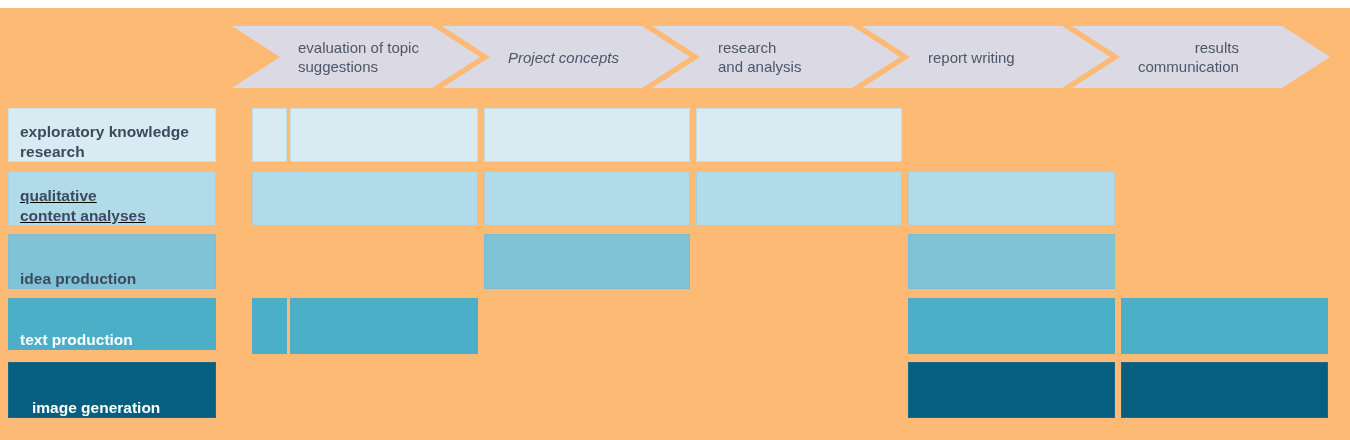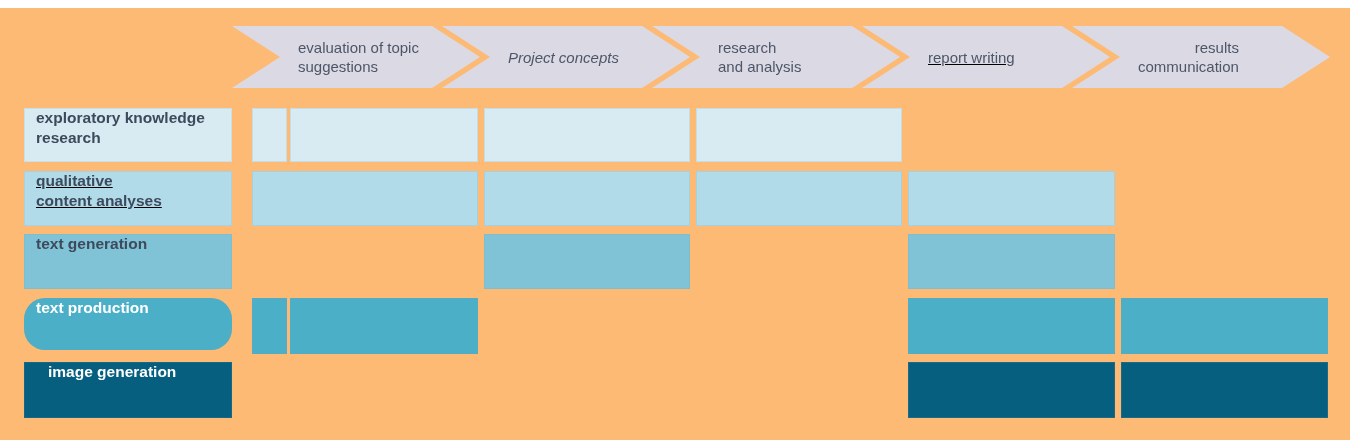"report writing" div.chevron { text-decoration: underline -> none }
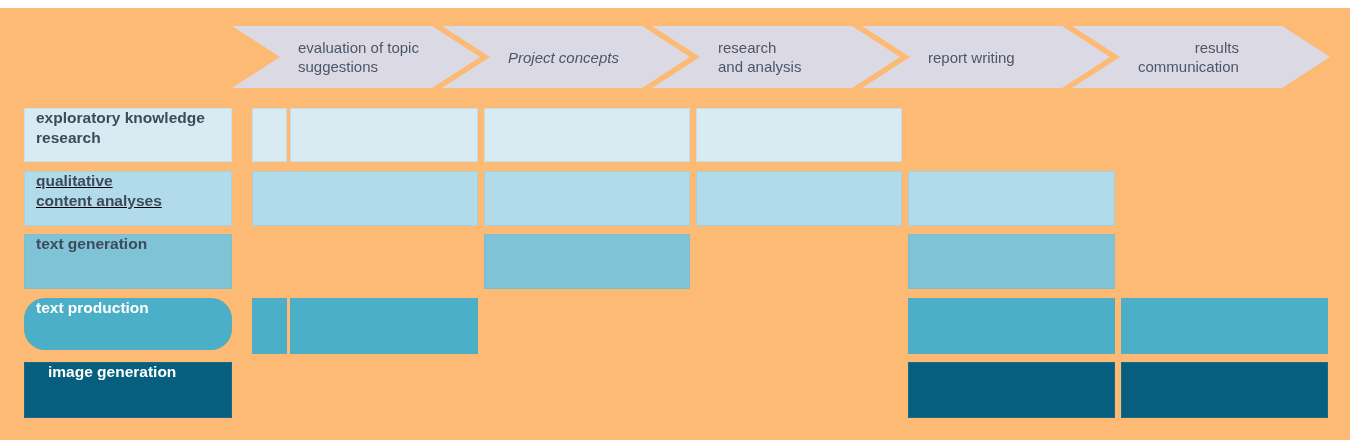"exploratory knowledge" .row-label { align-items: flex-start -> flex-end; left: 24px -> 8px }
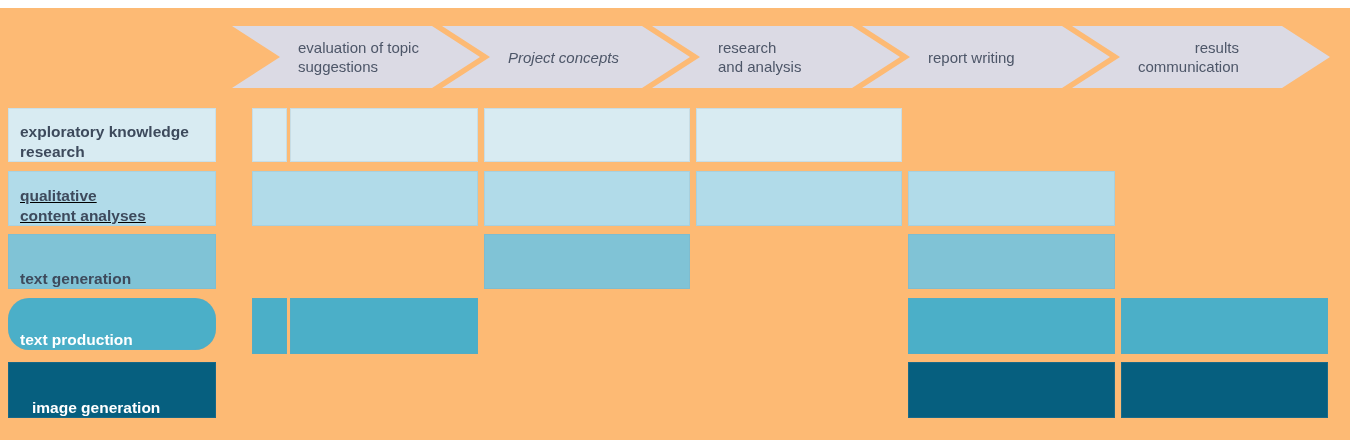"text generation" span.row-label-text { text: text generation -> idea production }
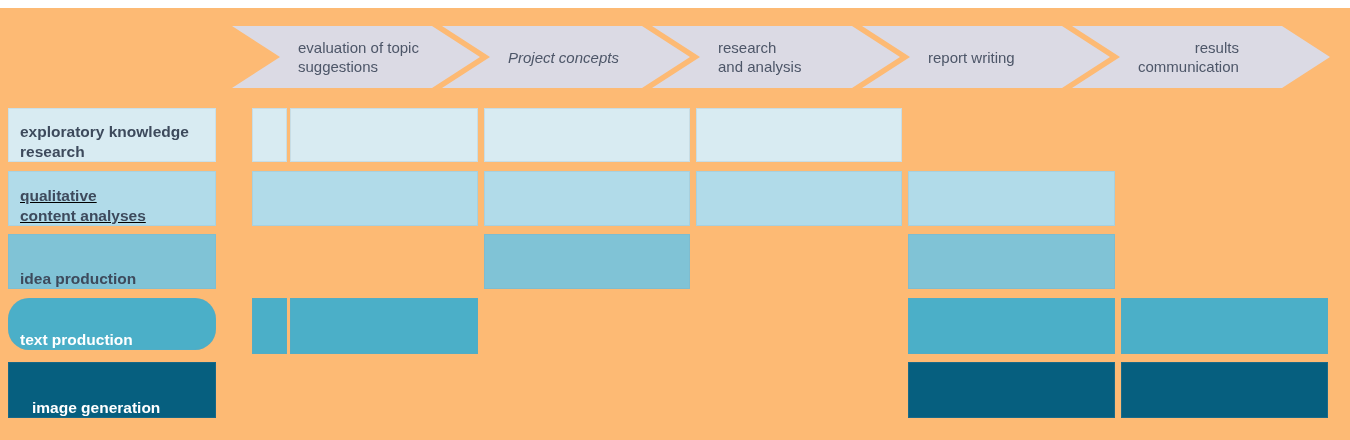"text production" div.row-label { border-radius: 21px -> none }
